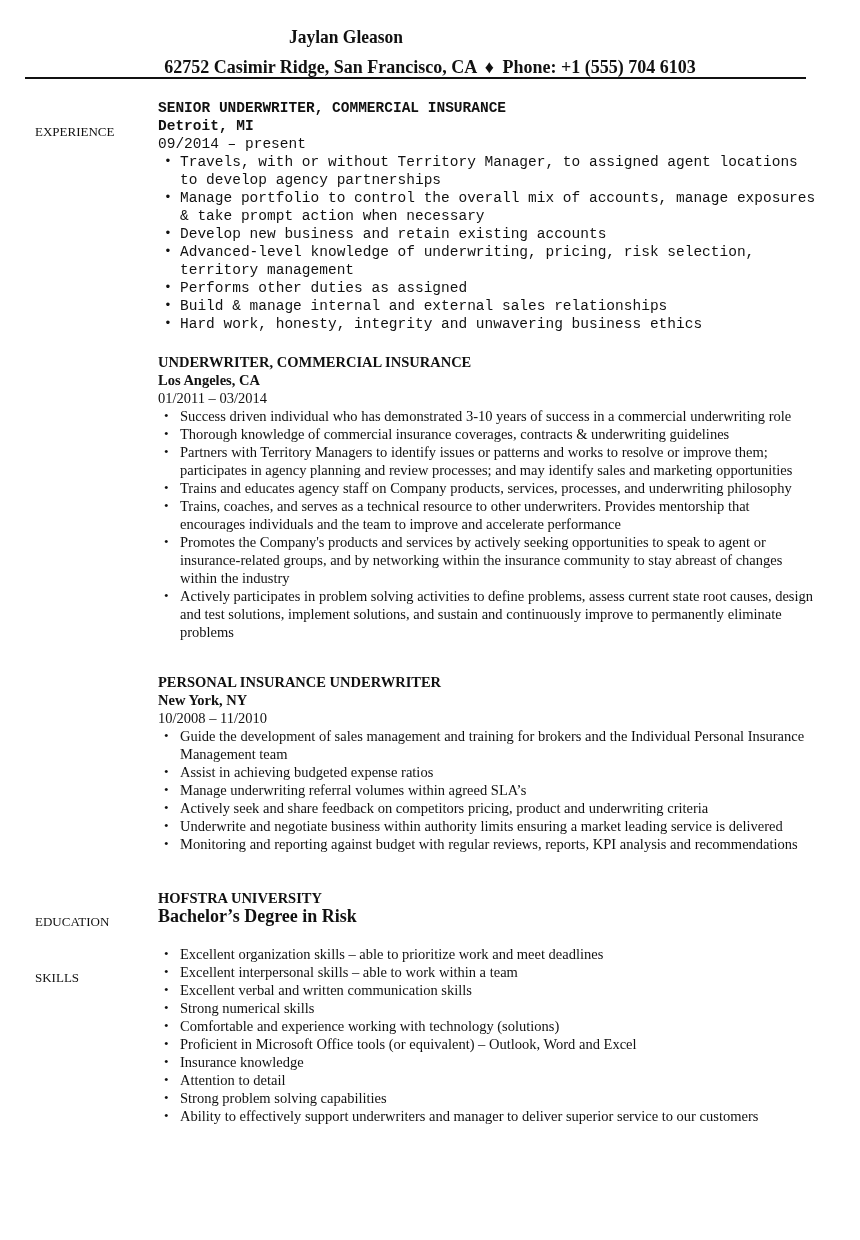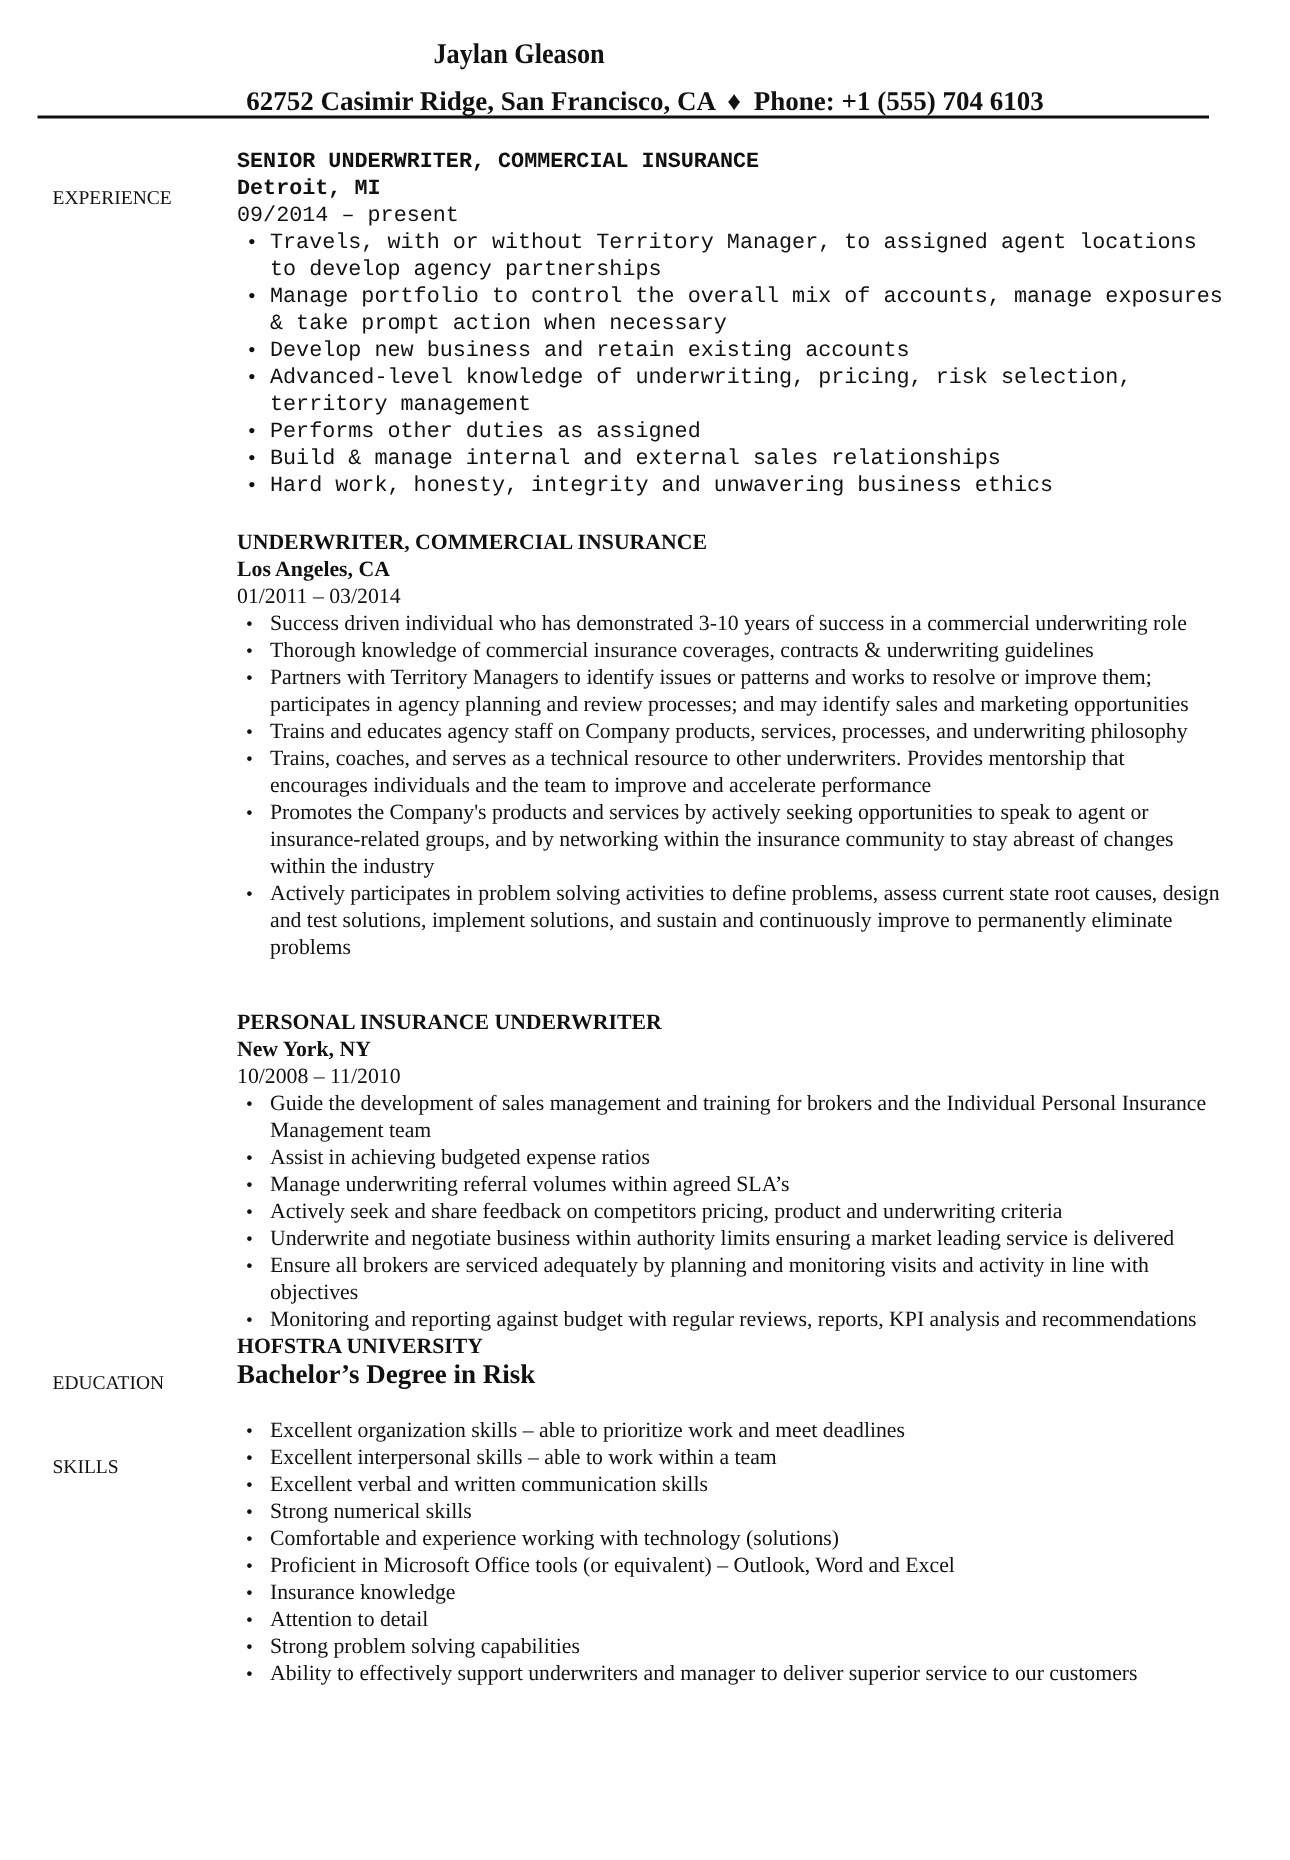"Ensure all brokers are serviced" li { html: <li>Ensure all brokers are serviced adequately by planning and monitoring visits and activity in line with objectives</li> -> none }
